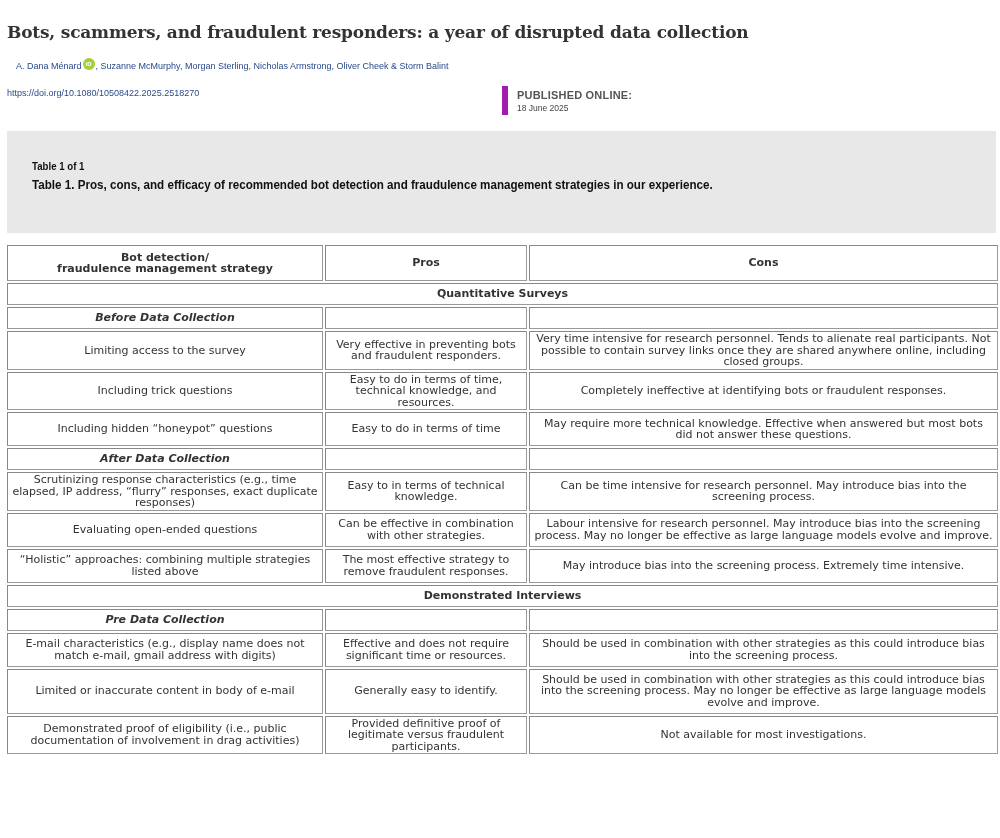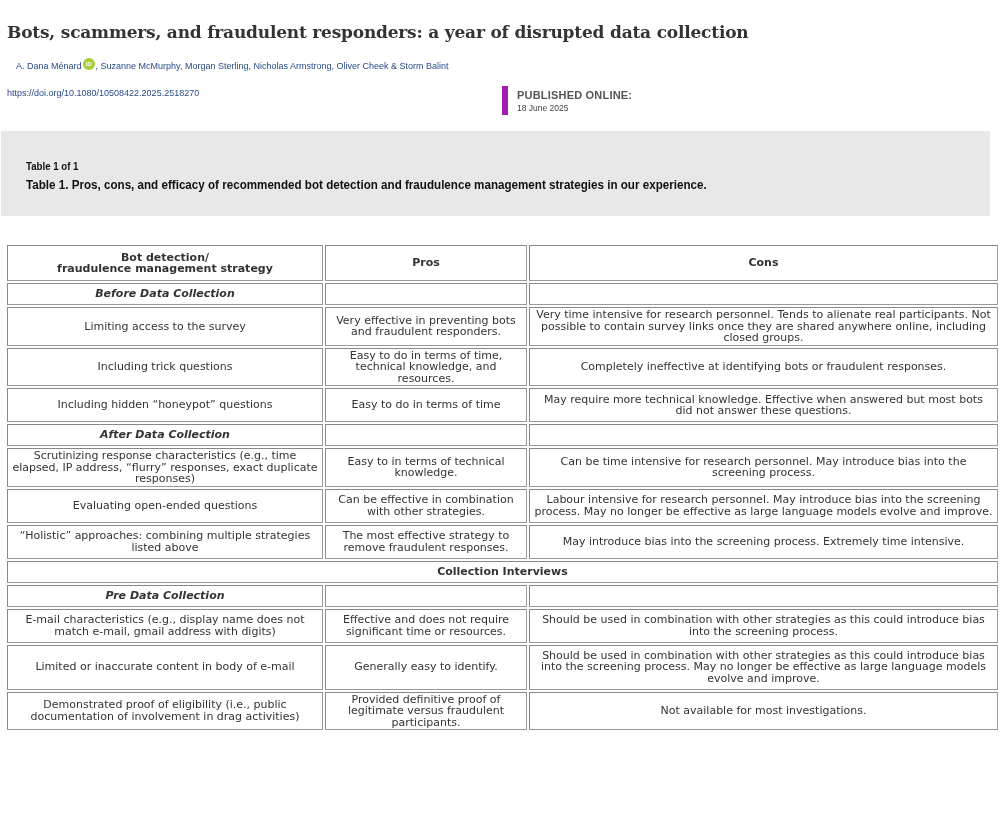"Table 1 of 1" .caption-box { height: 85px -> 102px; left: 1px -> 7px }
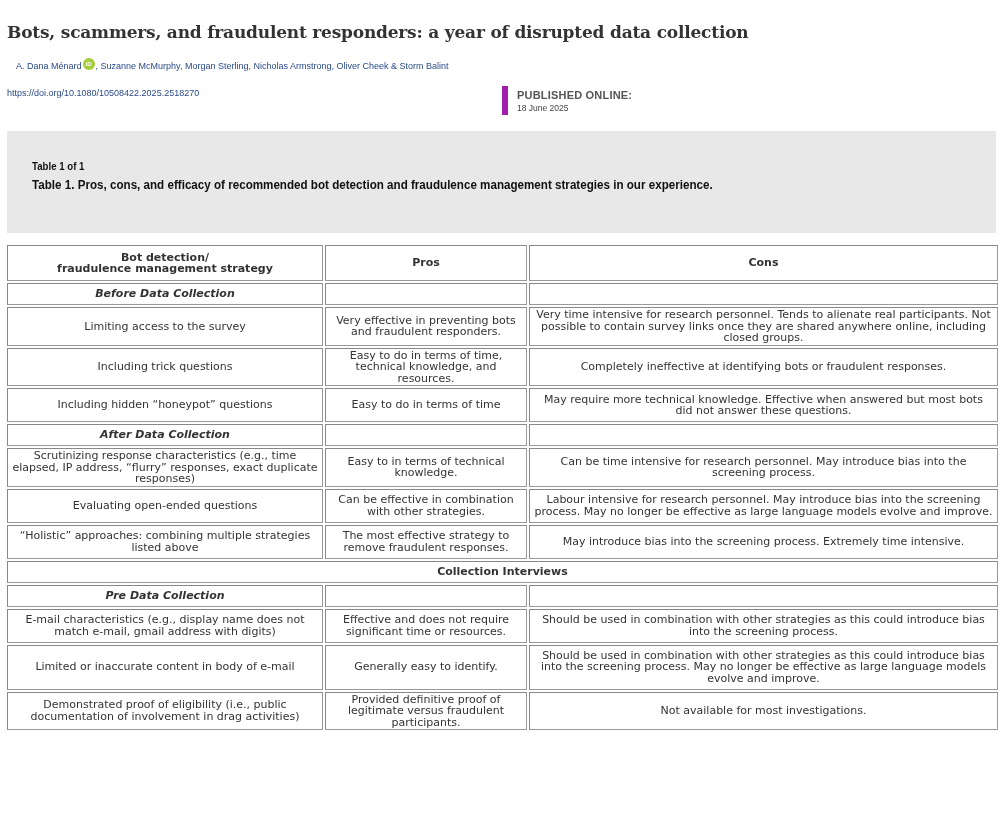"Quantitative Surveys" tr.section { html: none -> <tr> <td>Quantitative Surveys</td> </tr> }
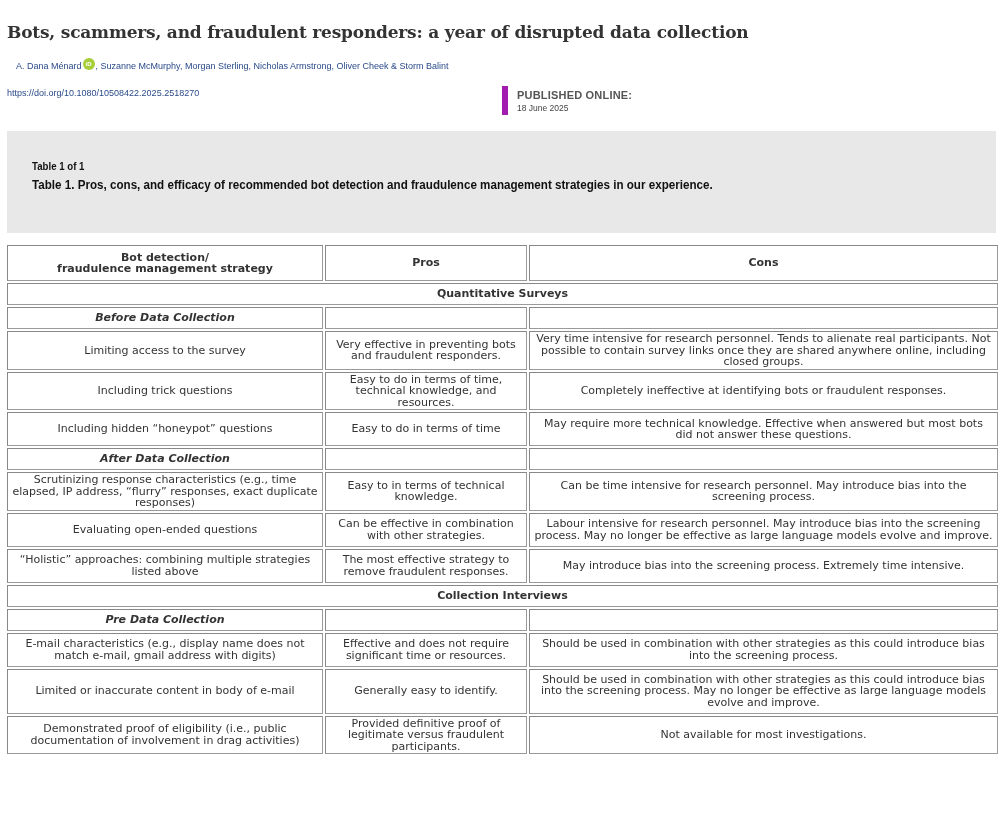"Collection Interviews" td { text: Collection -> Demonstrated }
